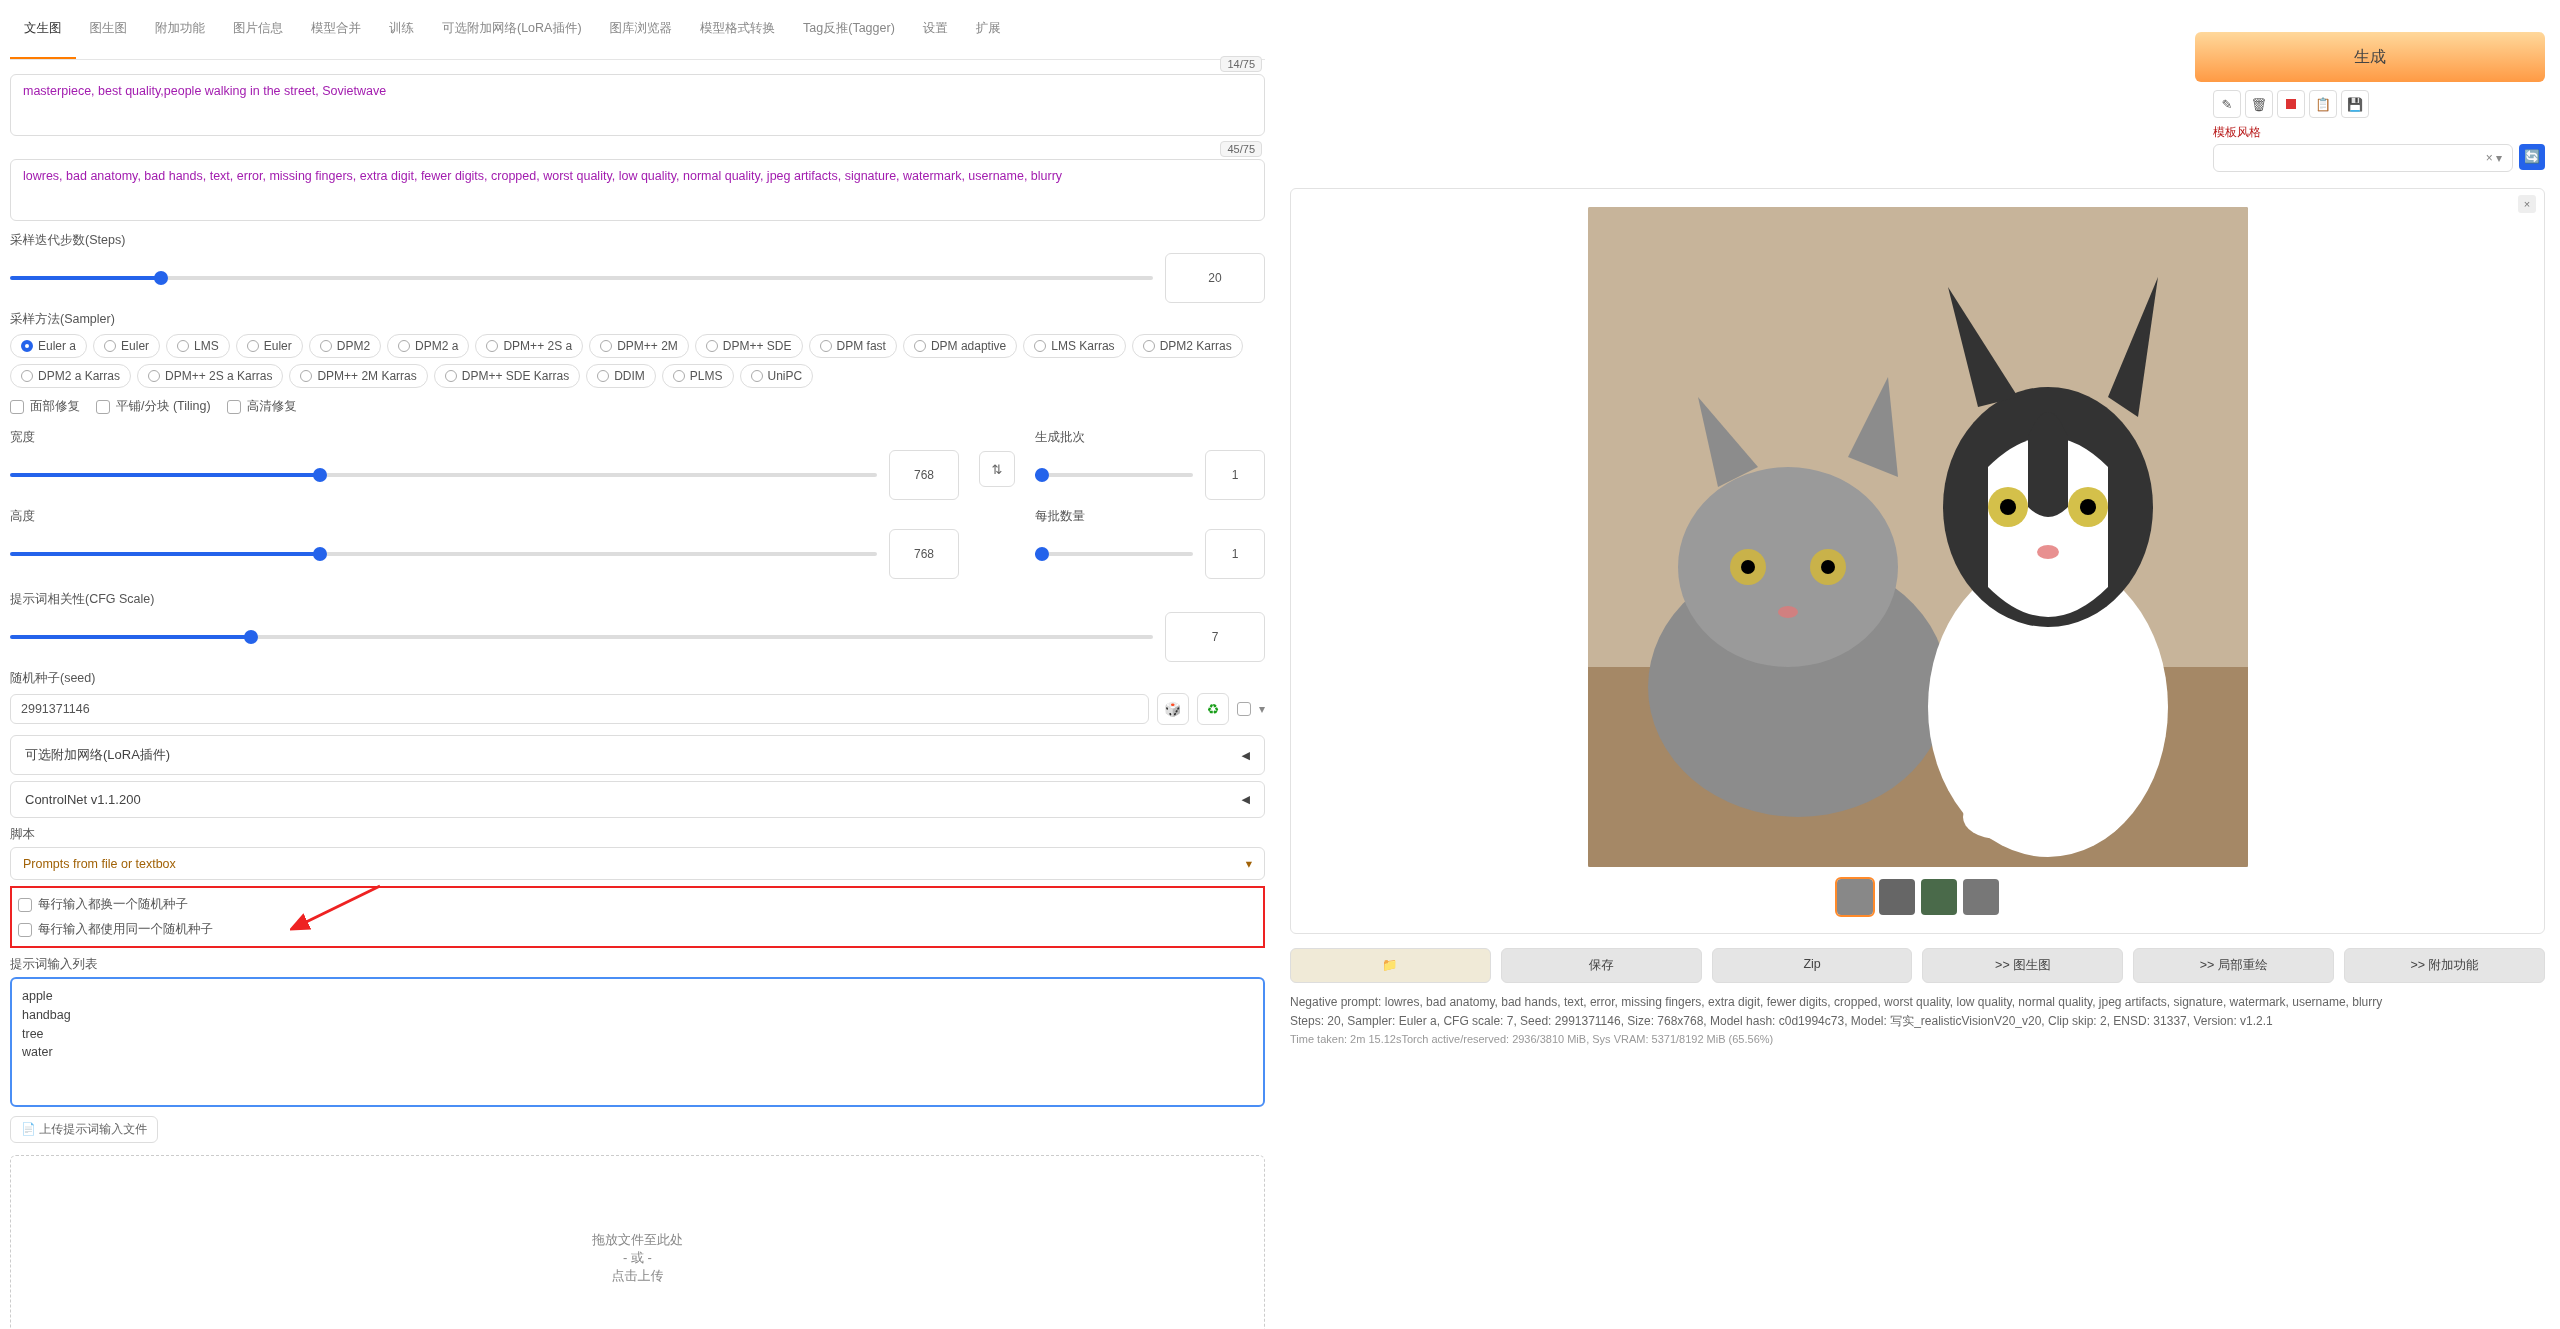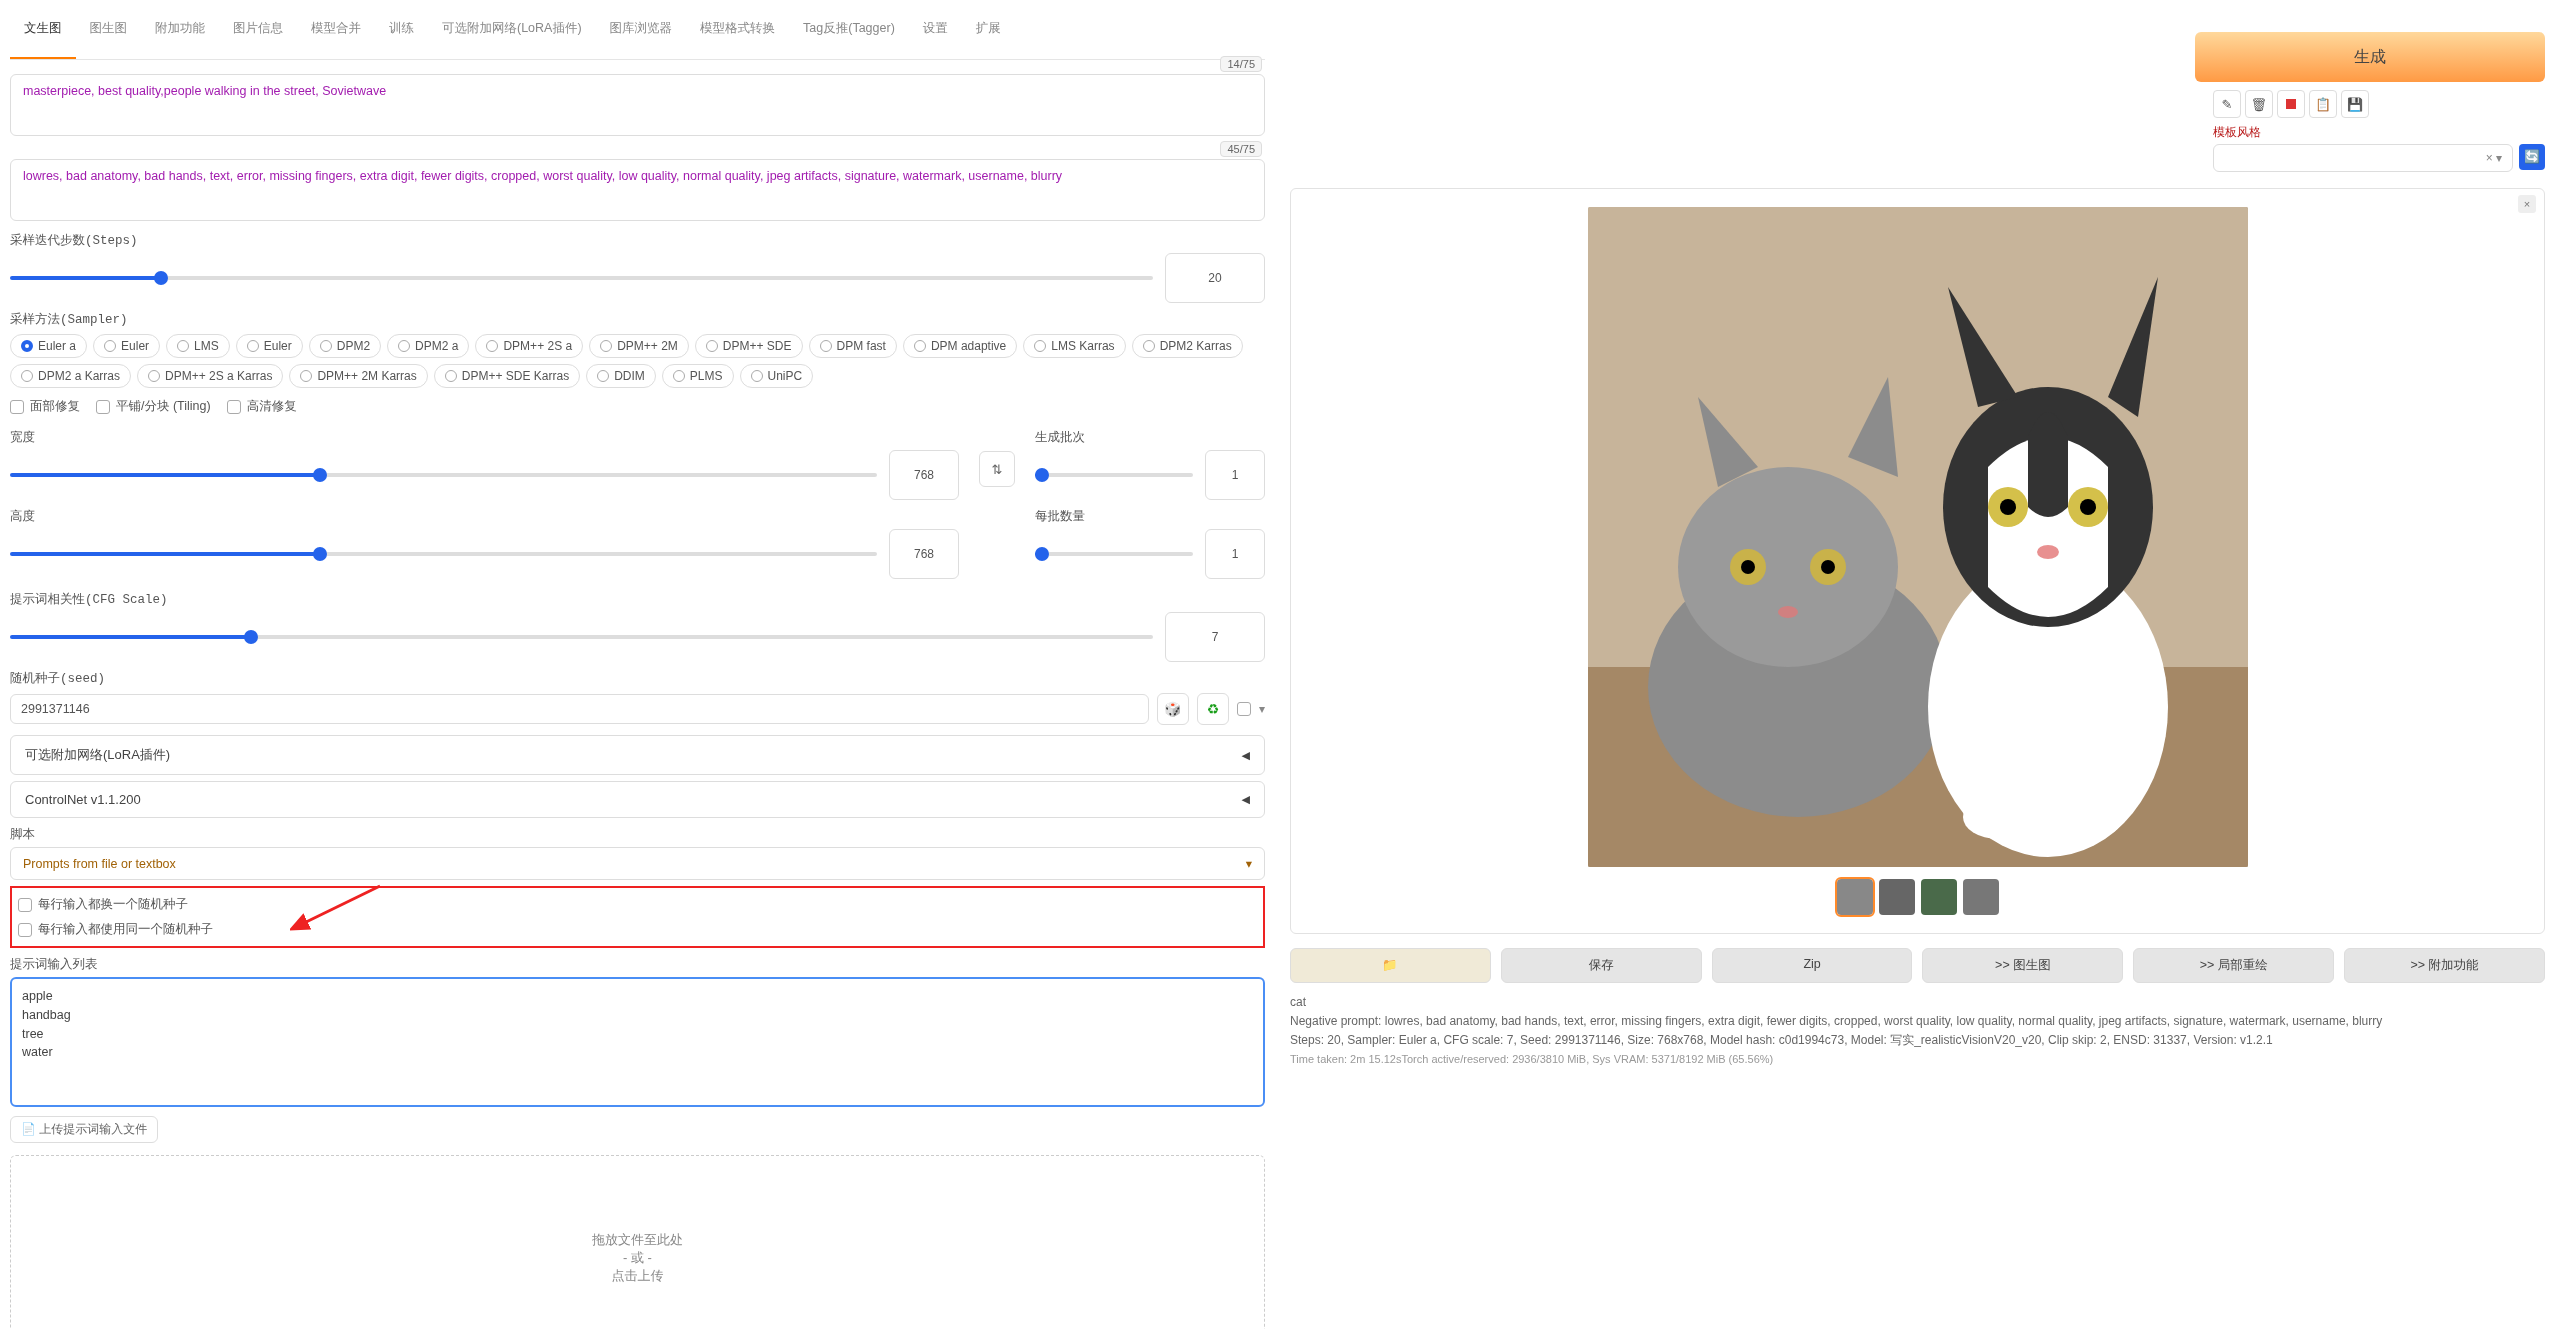"采样迭代步数(Steps)" .label { font-family: Liberation Mono, monospace -> none }
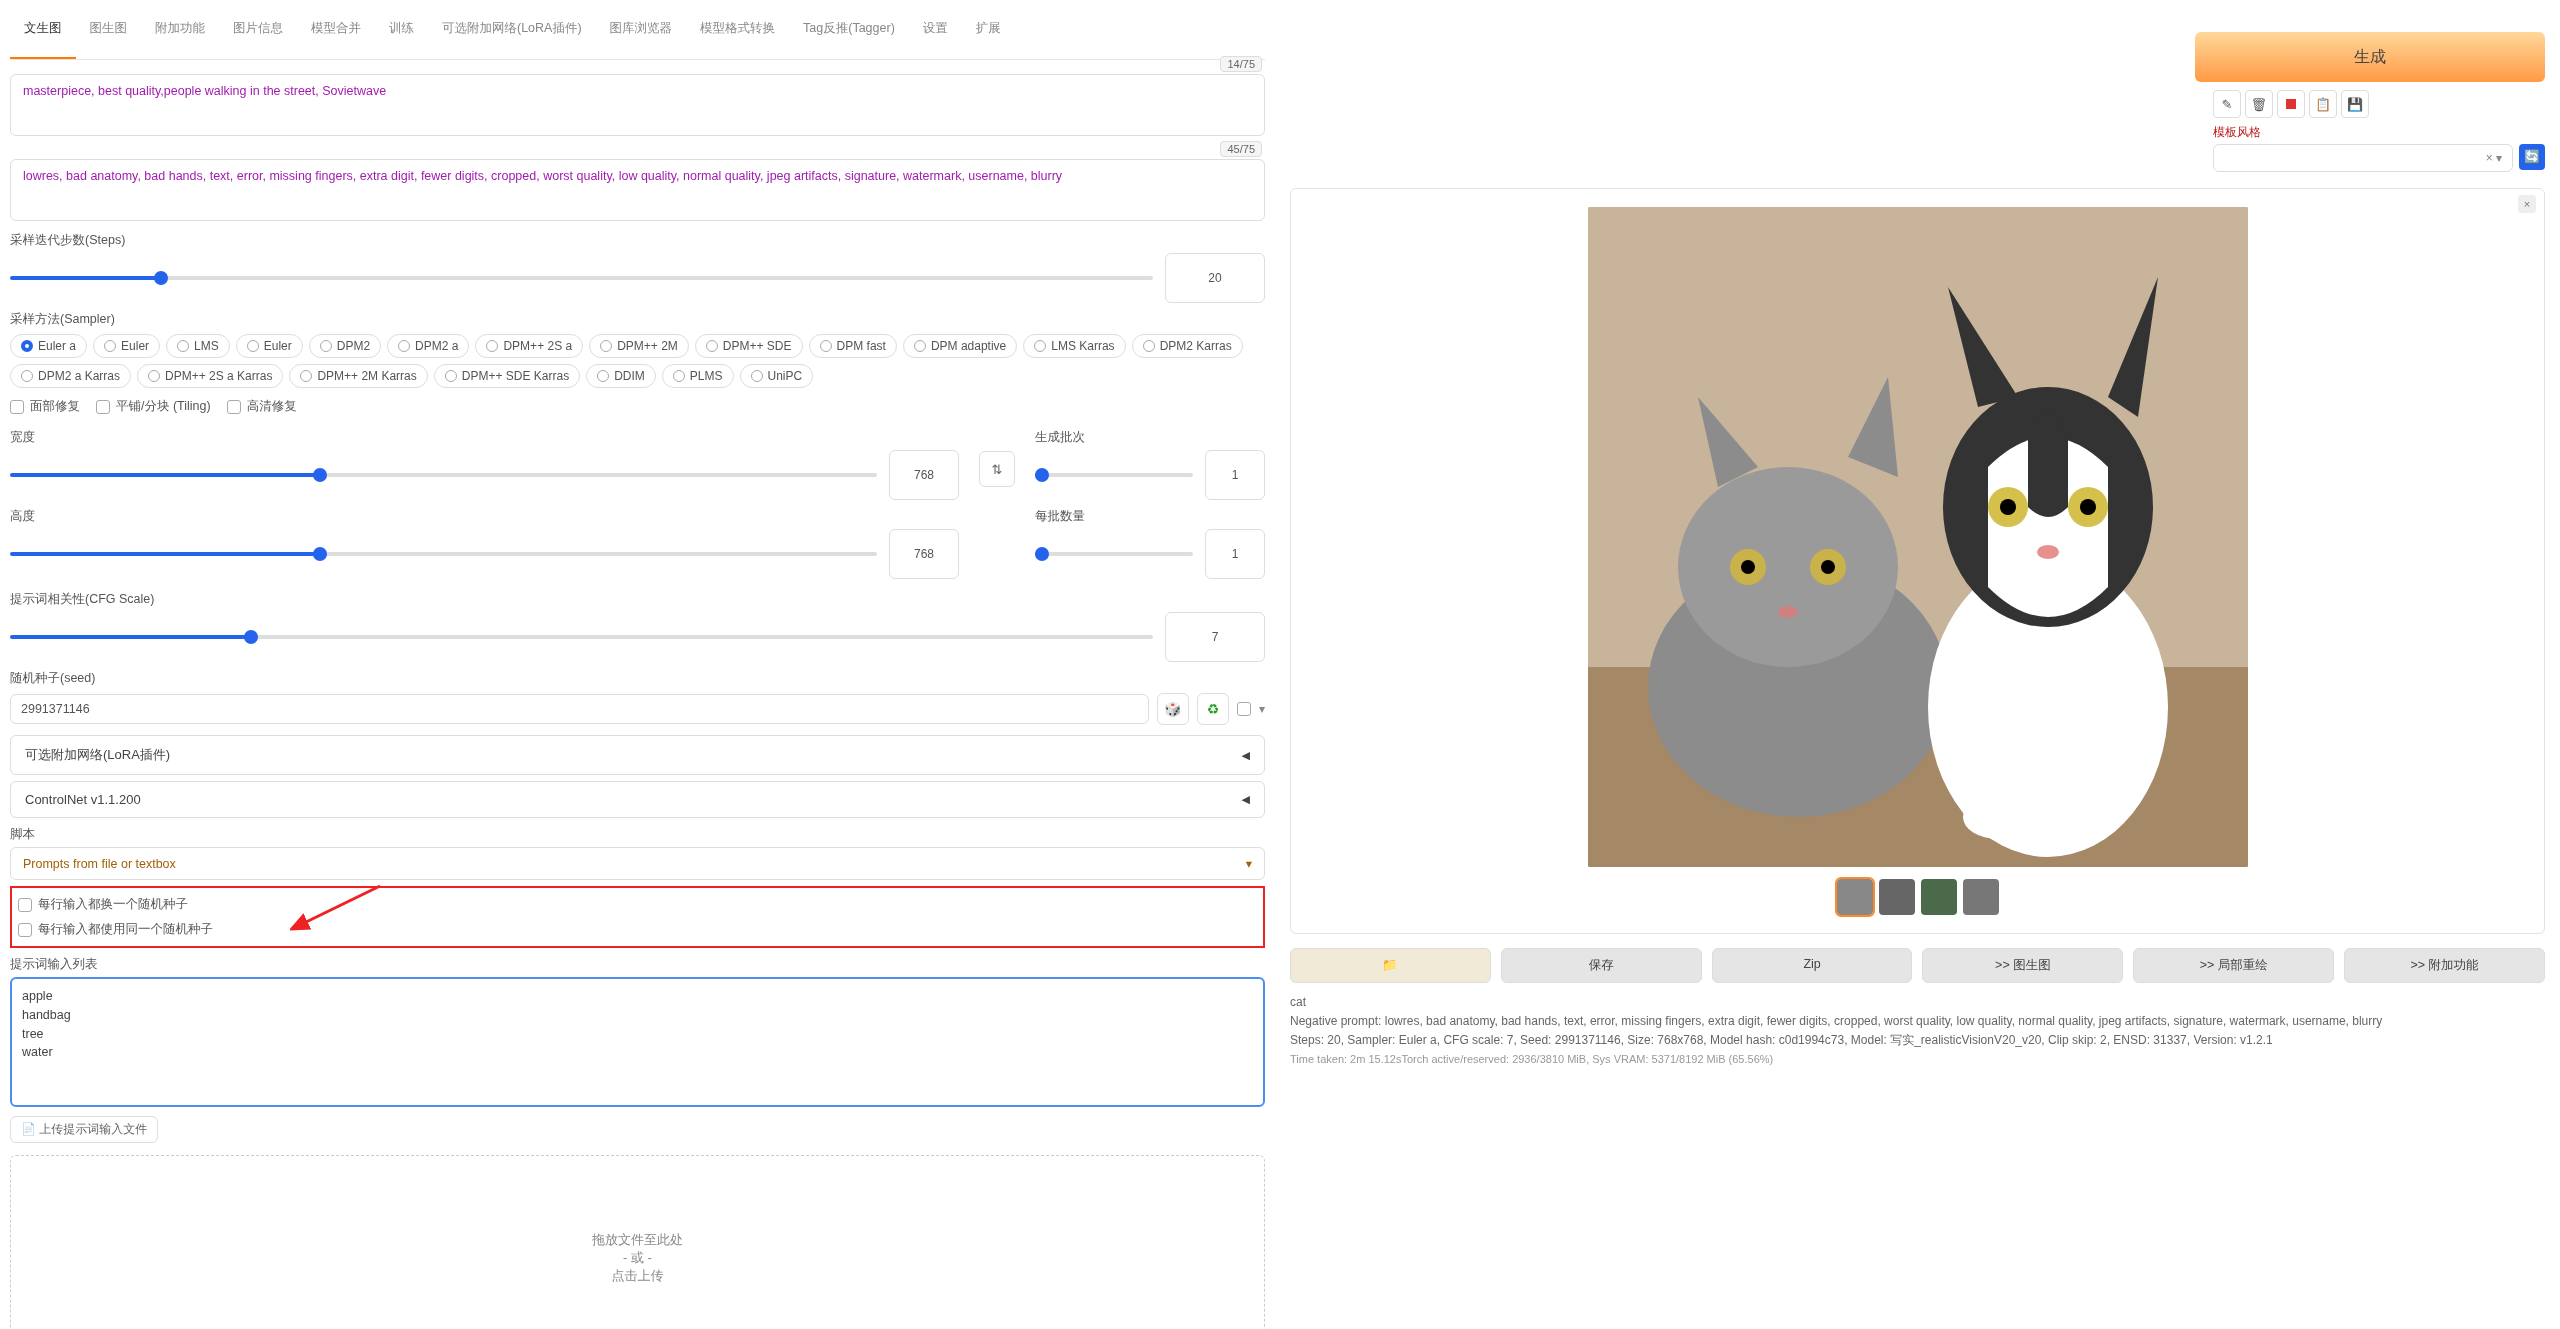"cat" div { html: <div>cat</div> -> none }
